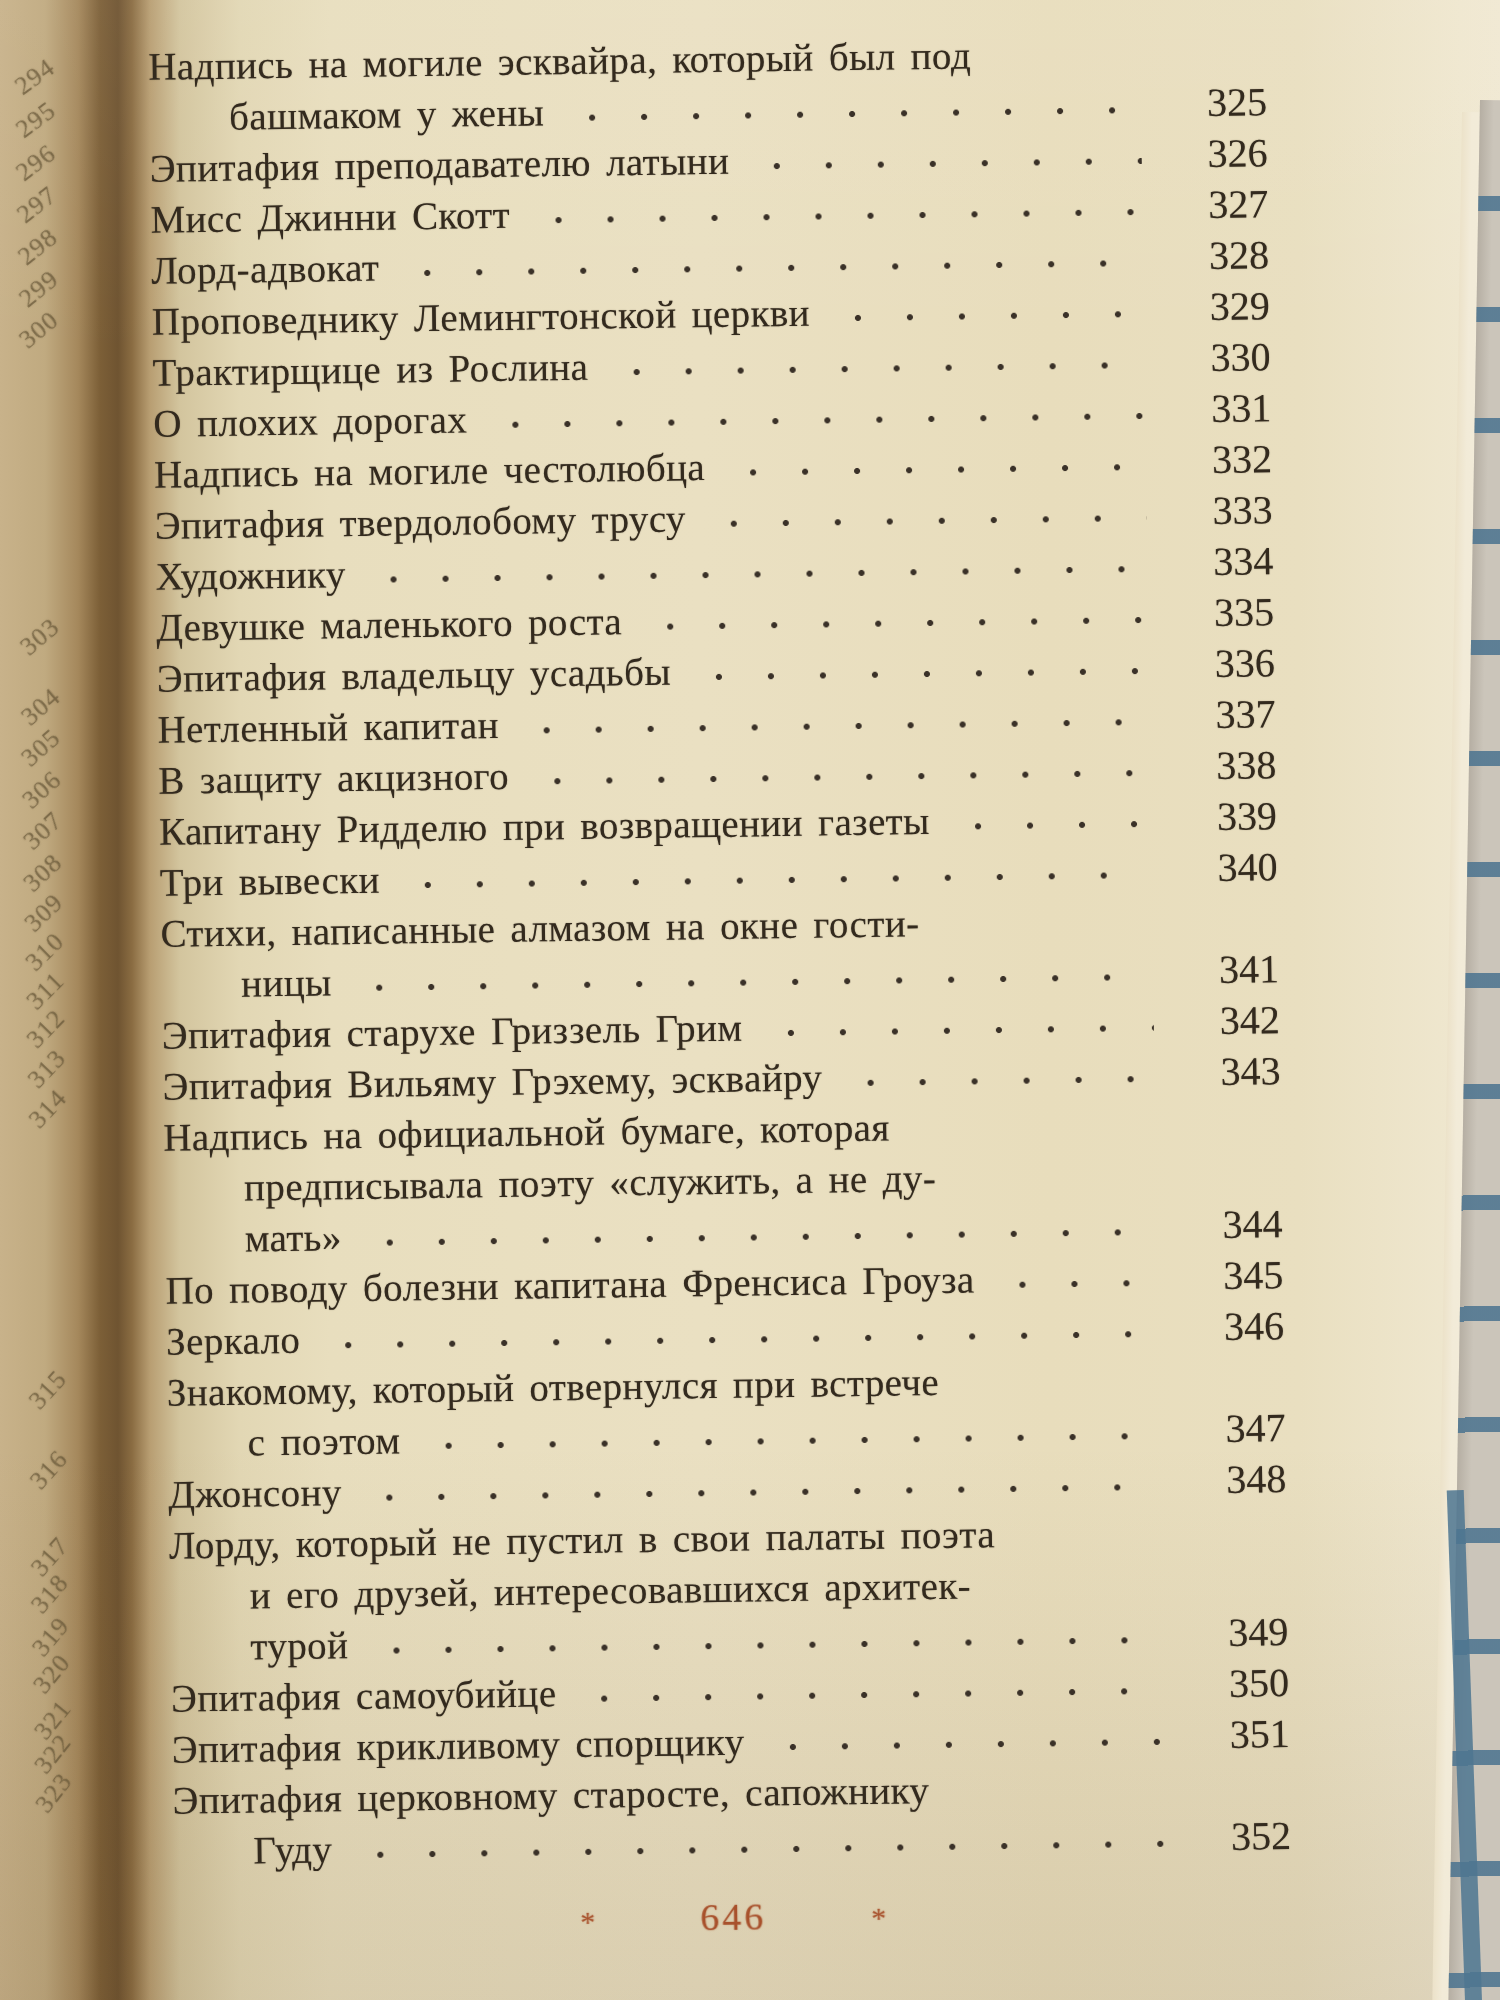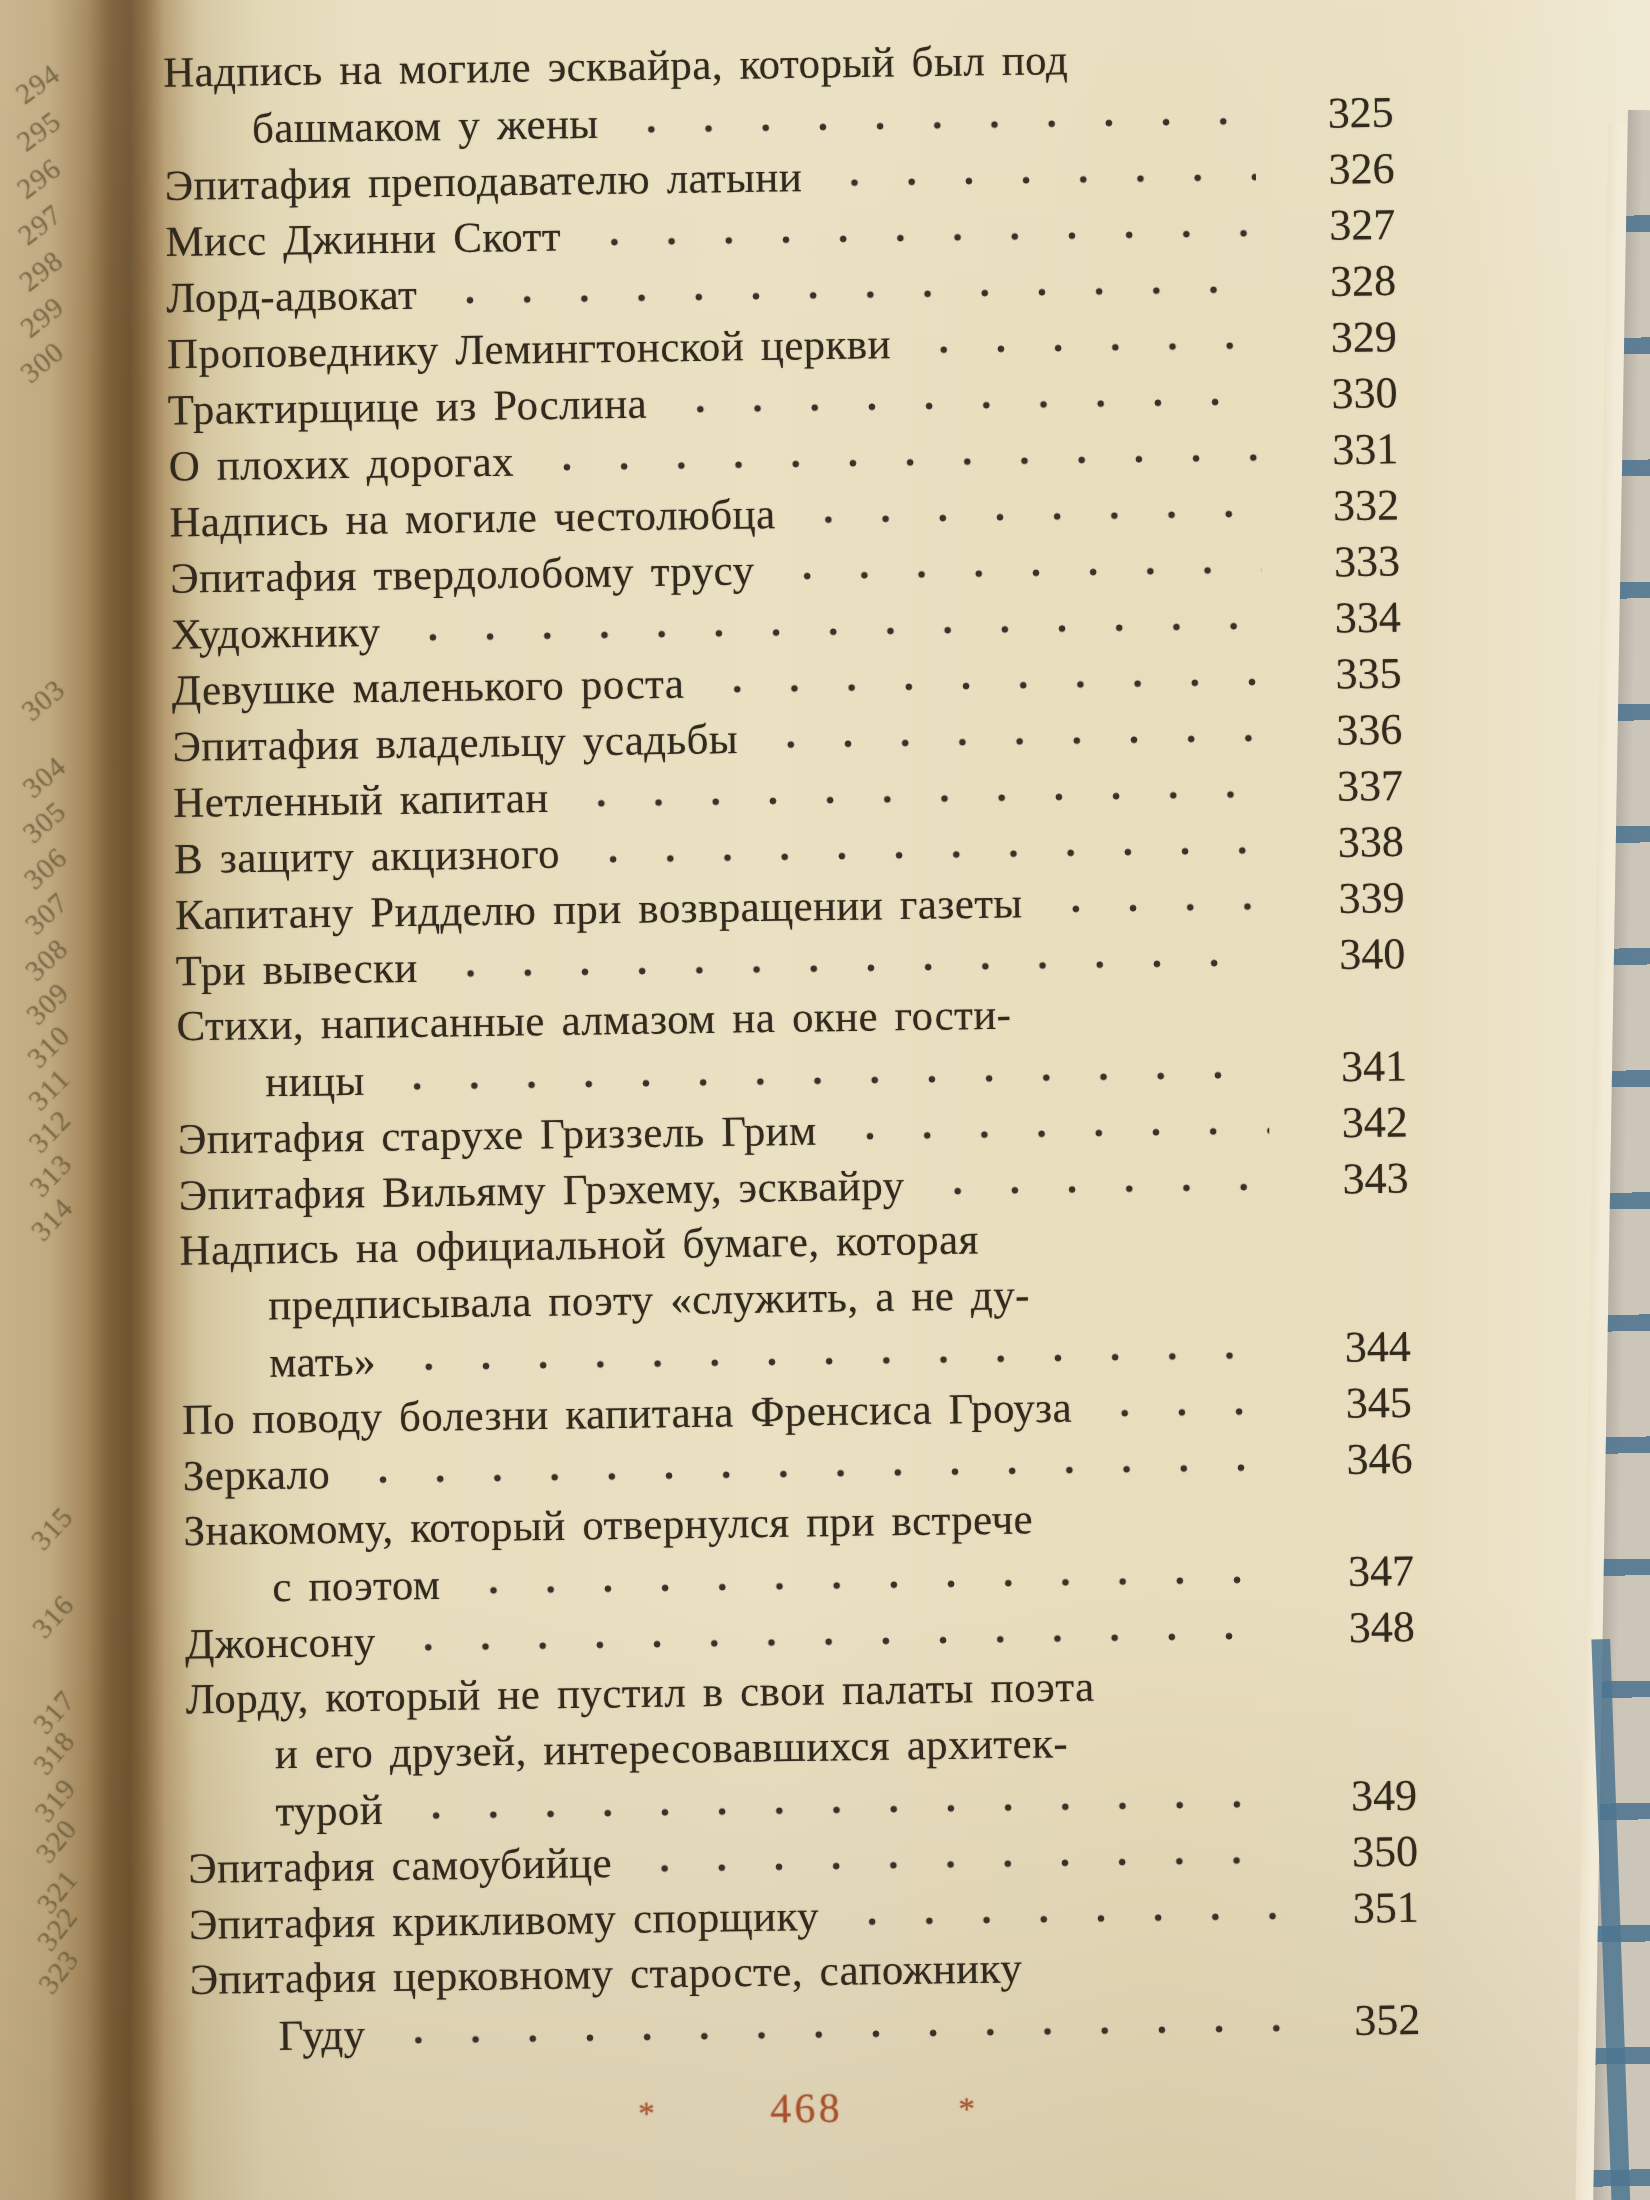"468" span.folio { text: 468 -> 646 }
